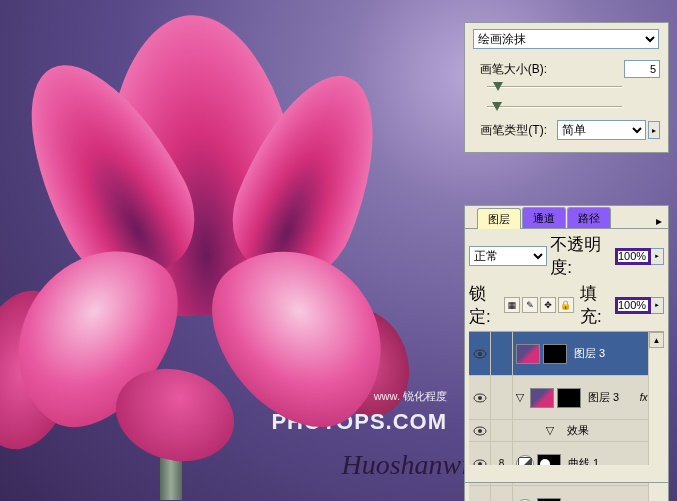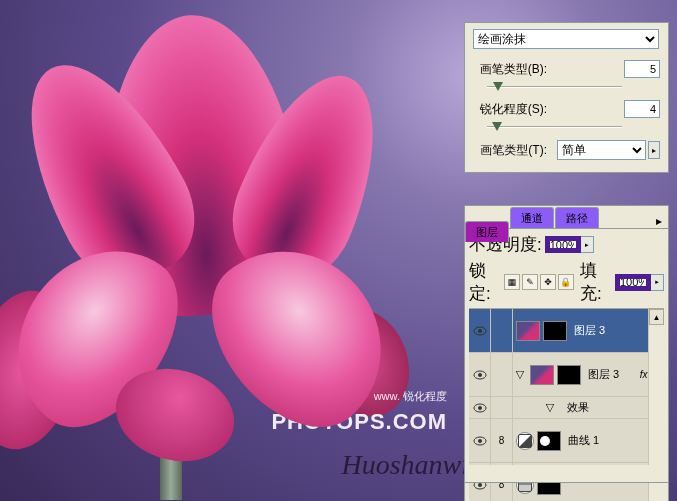"画笔类型(B):" label { text: 类型 -> 大小 }
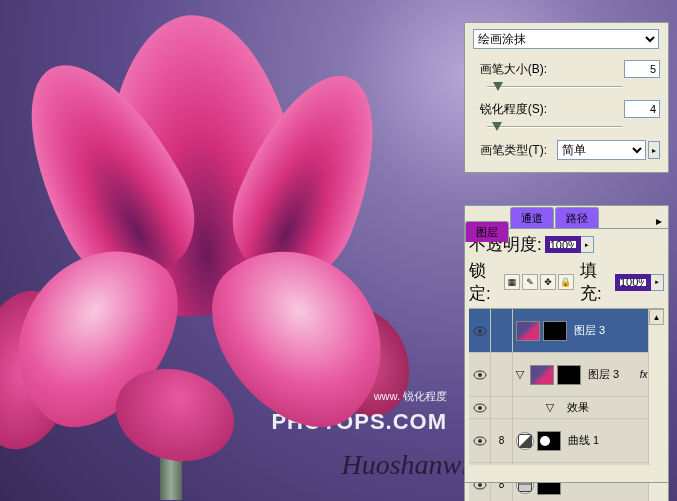"锐化程度(S):" div.row { html: <div> <label>锐化程度(S):</label> <div></div> <input> </div> -> none }
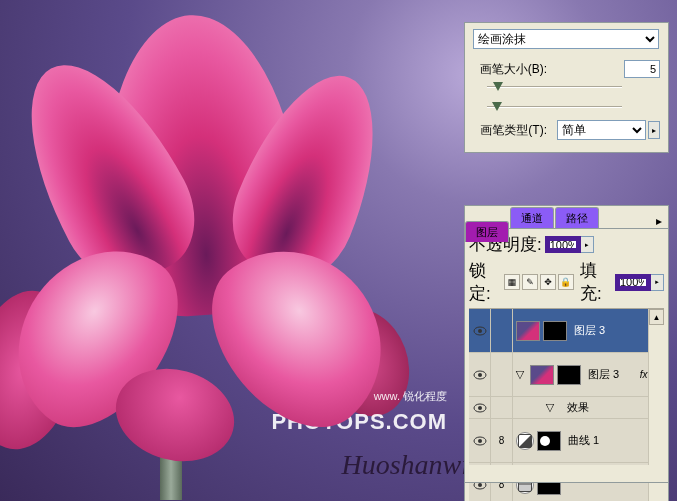"图层" .tab.active { background: #a21caf -> #fef9c3; margin-left: none -> 12px; top: 14px -> 1px }
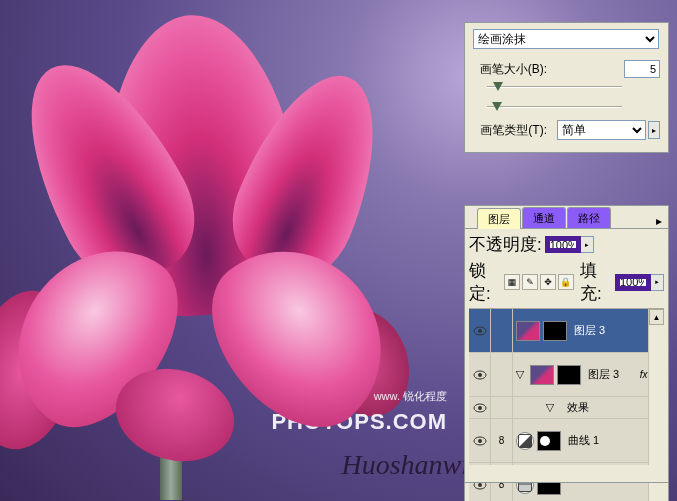"正常" select.blend { html: none -> <select> <option>正常</option> </select> }
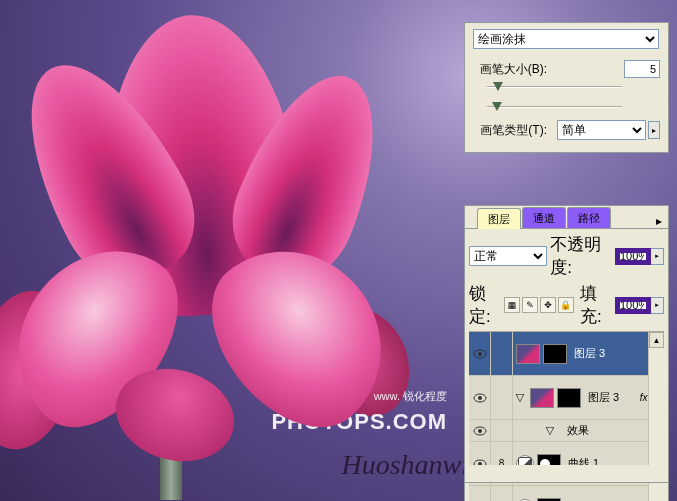"100%" .pct input { border: 5px solid #4c1d95 -> 3px solid #4c1d95 }
